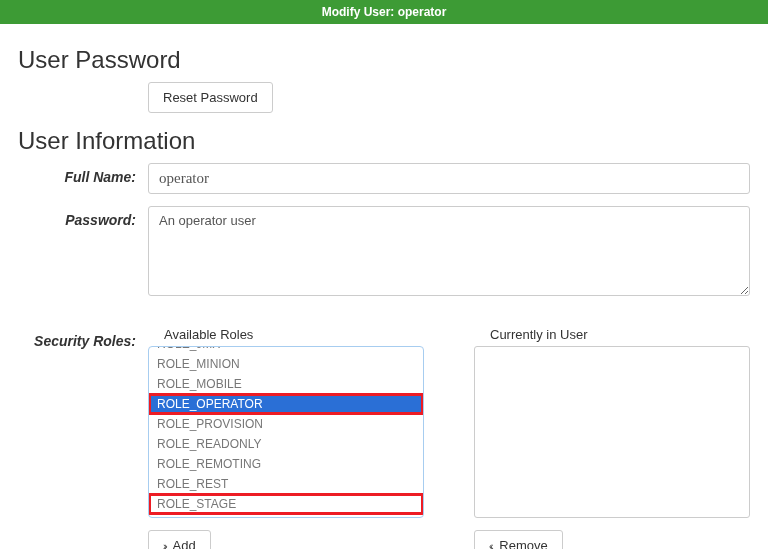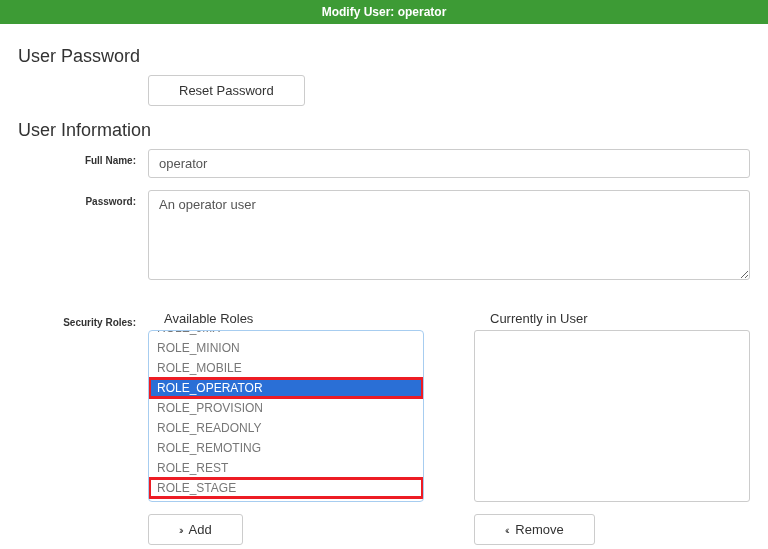"User Password" h2.section-title { font-size: 18px -> 24px }
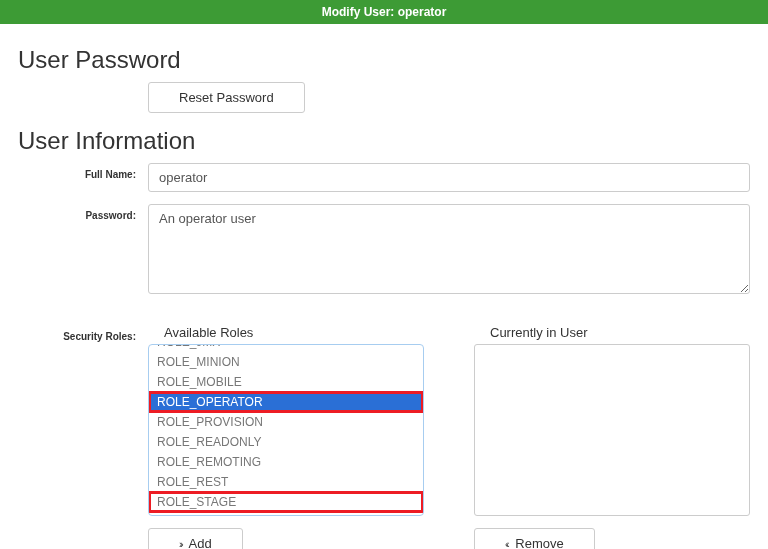"Reset Password" .btn { padding: 7px 30px -> 7px 14px }
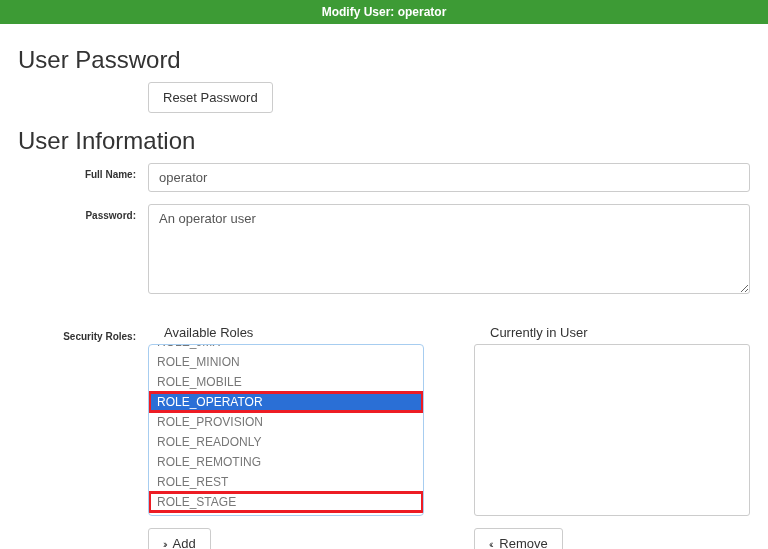"Full Name:" .label-col { font-size: 10px -> 14px; font-style: none -> italic }
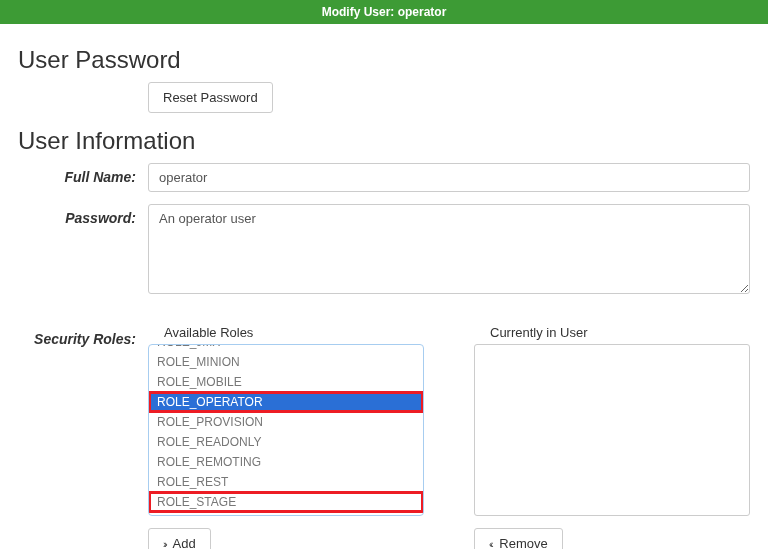"operator" input[type="text"] { font-family: Liberation Sans, sans-serif -> Liberation Serif, serif; font-size: 13px -> 15px }
